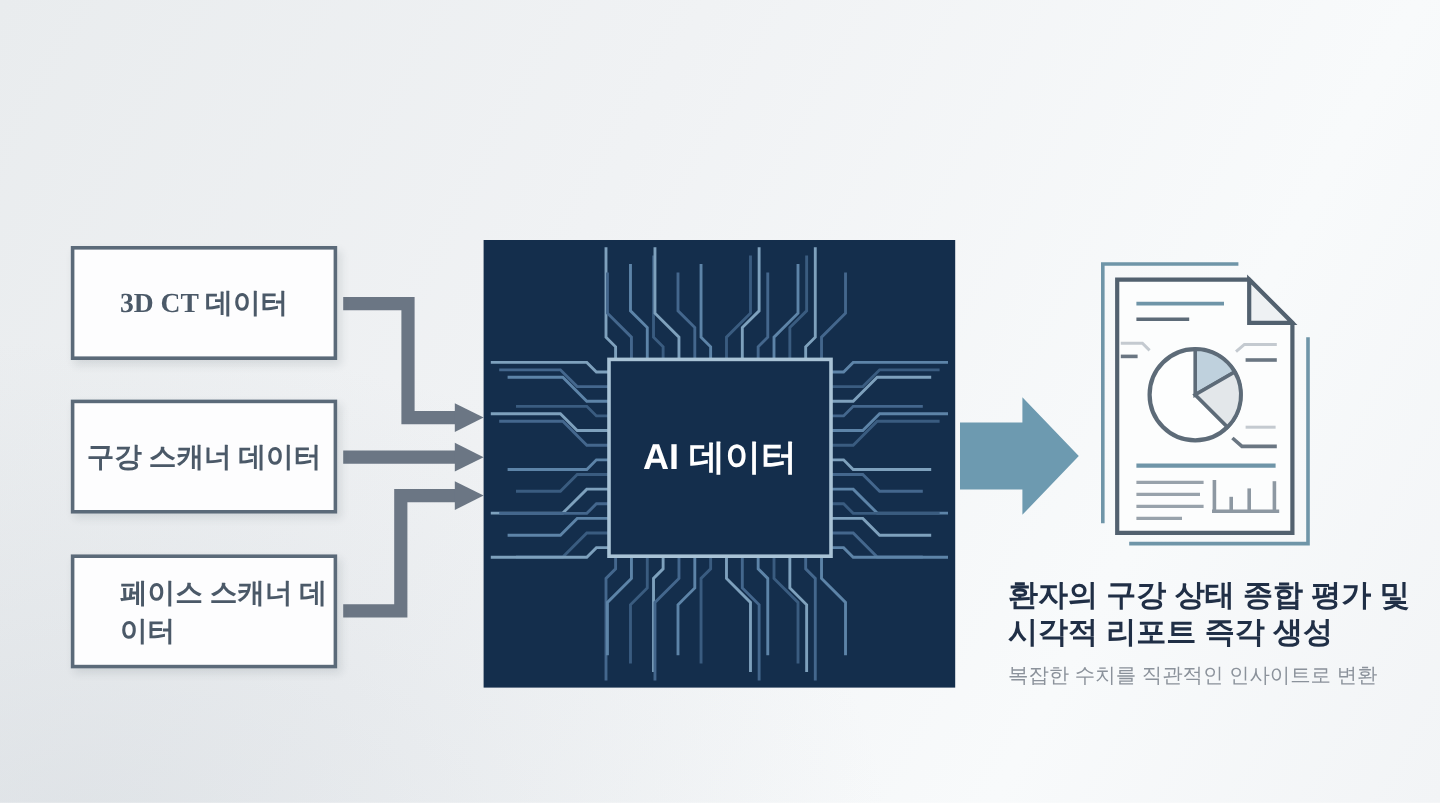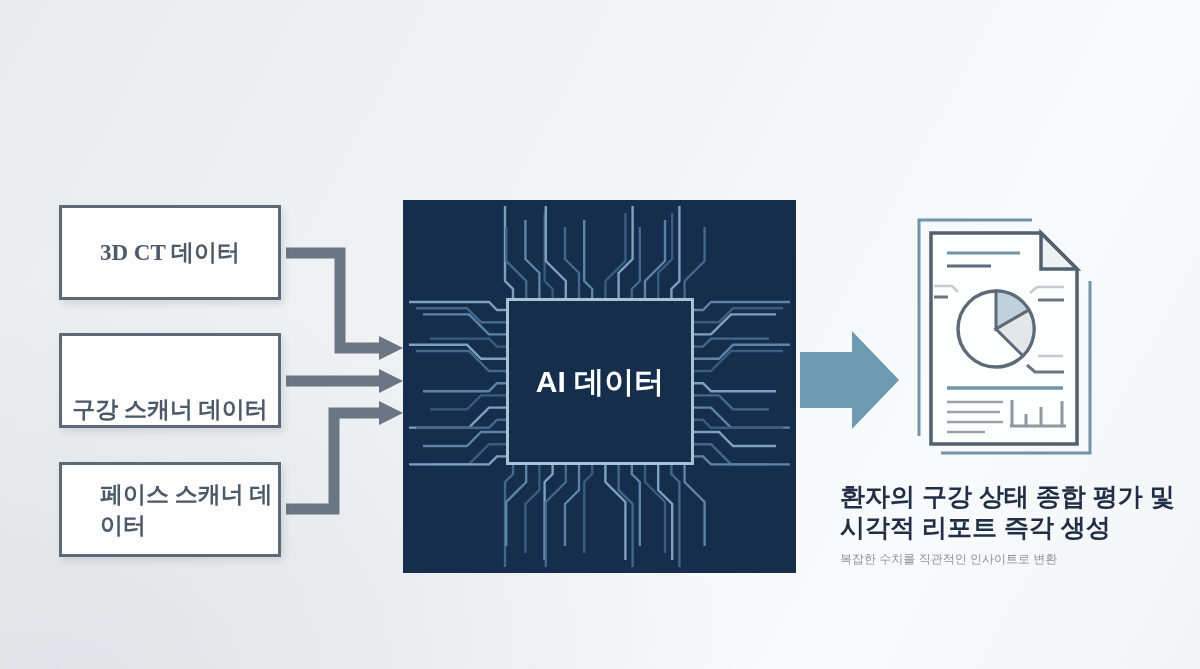"구강 스캐너 데이터" .box-2 { align-items: flex-end -> none }
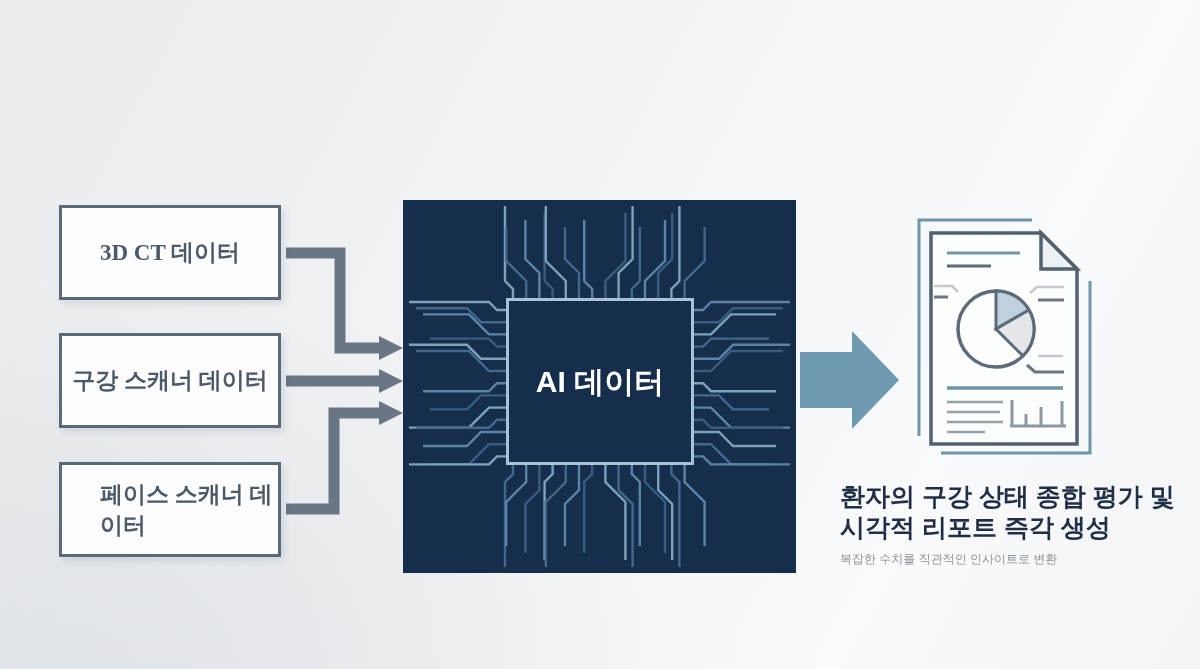"복잡한 수치를 직관적인 인사이트로 변환" .caption .sub { font-size: 12px -> 17px }
